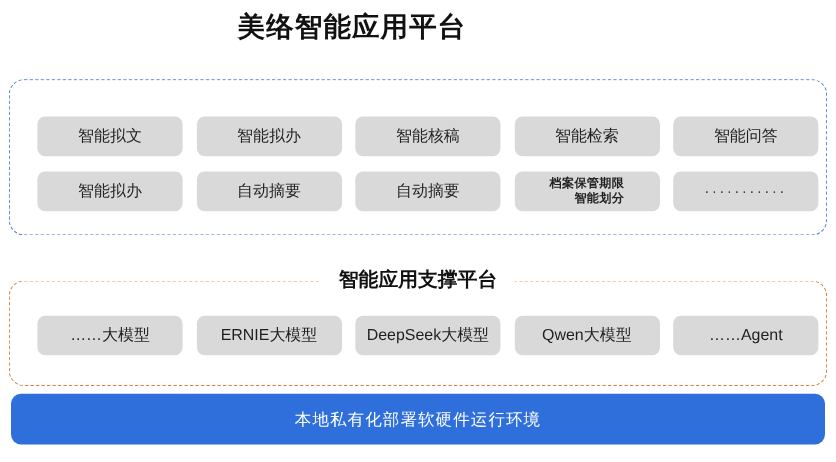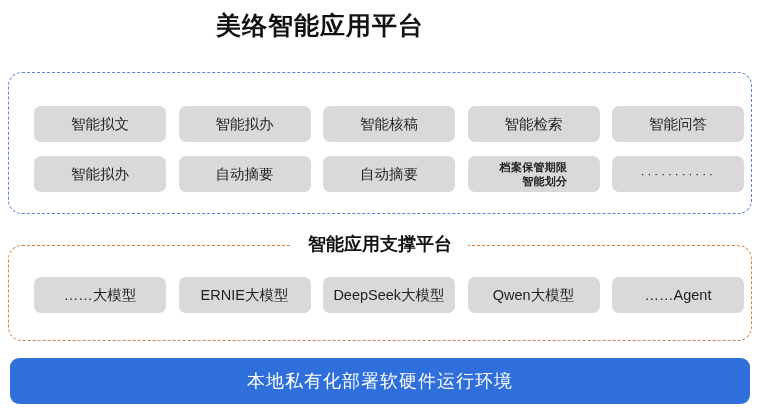"智能应用支撑平台" .panel-support { top: 245px -> 255px }
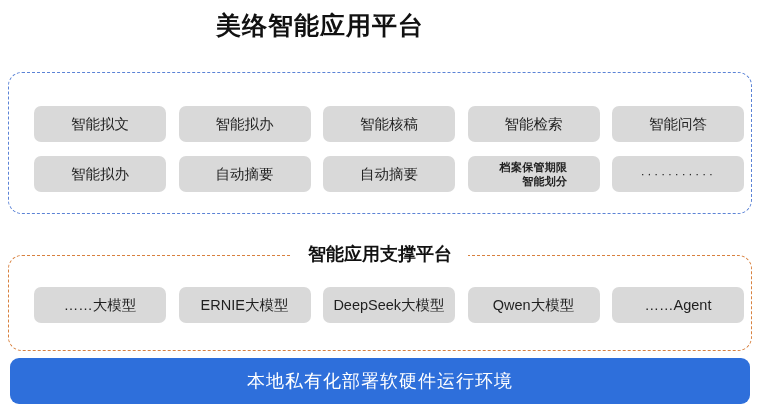"本地私有化部署软硬件运行环境" .base-bar { font-size: 18px -> 15px }
